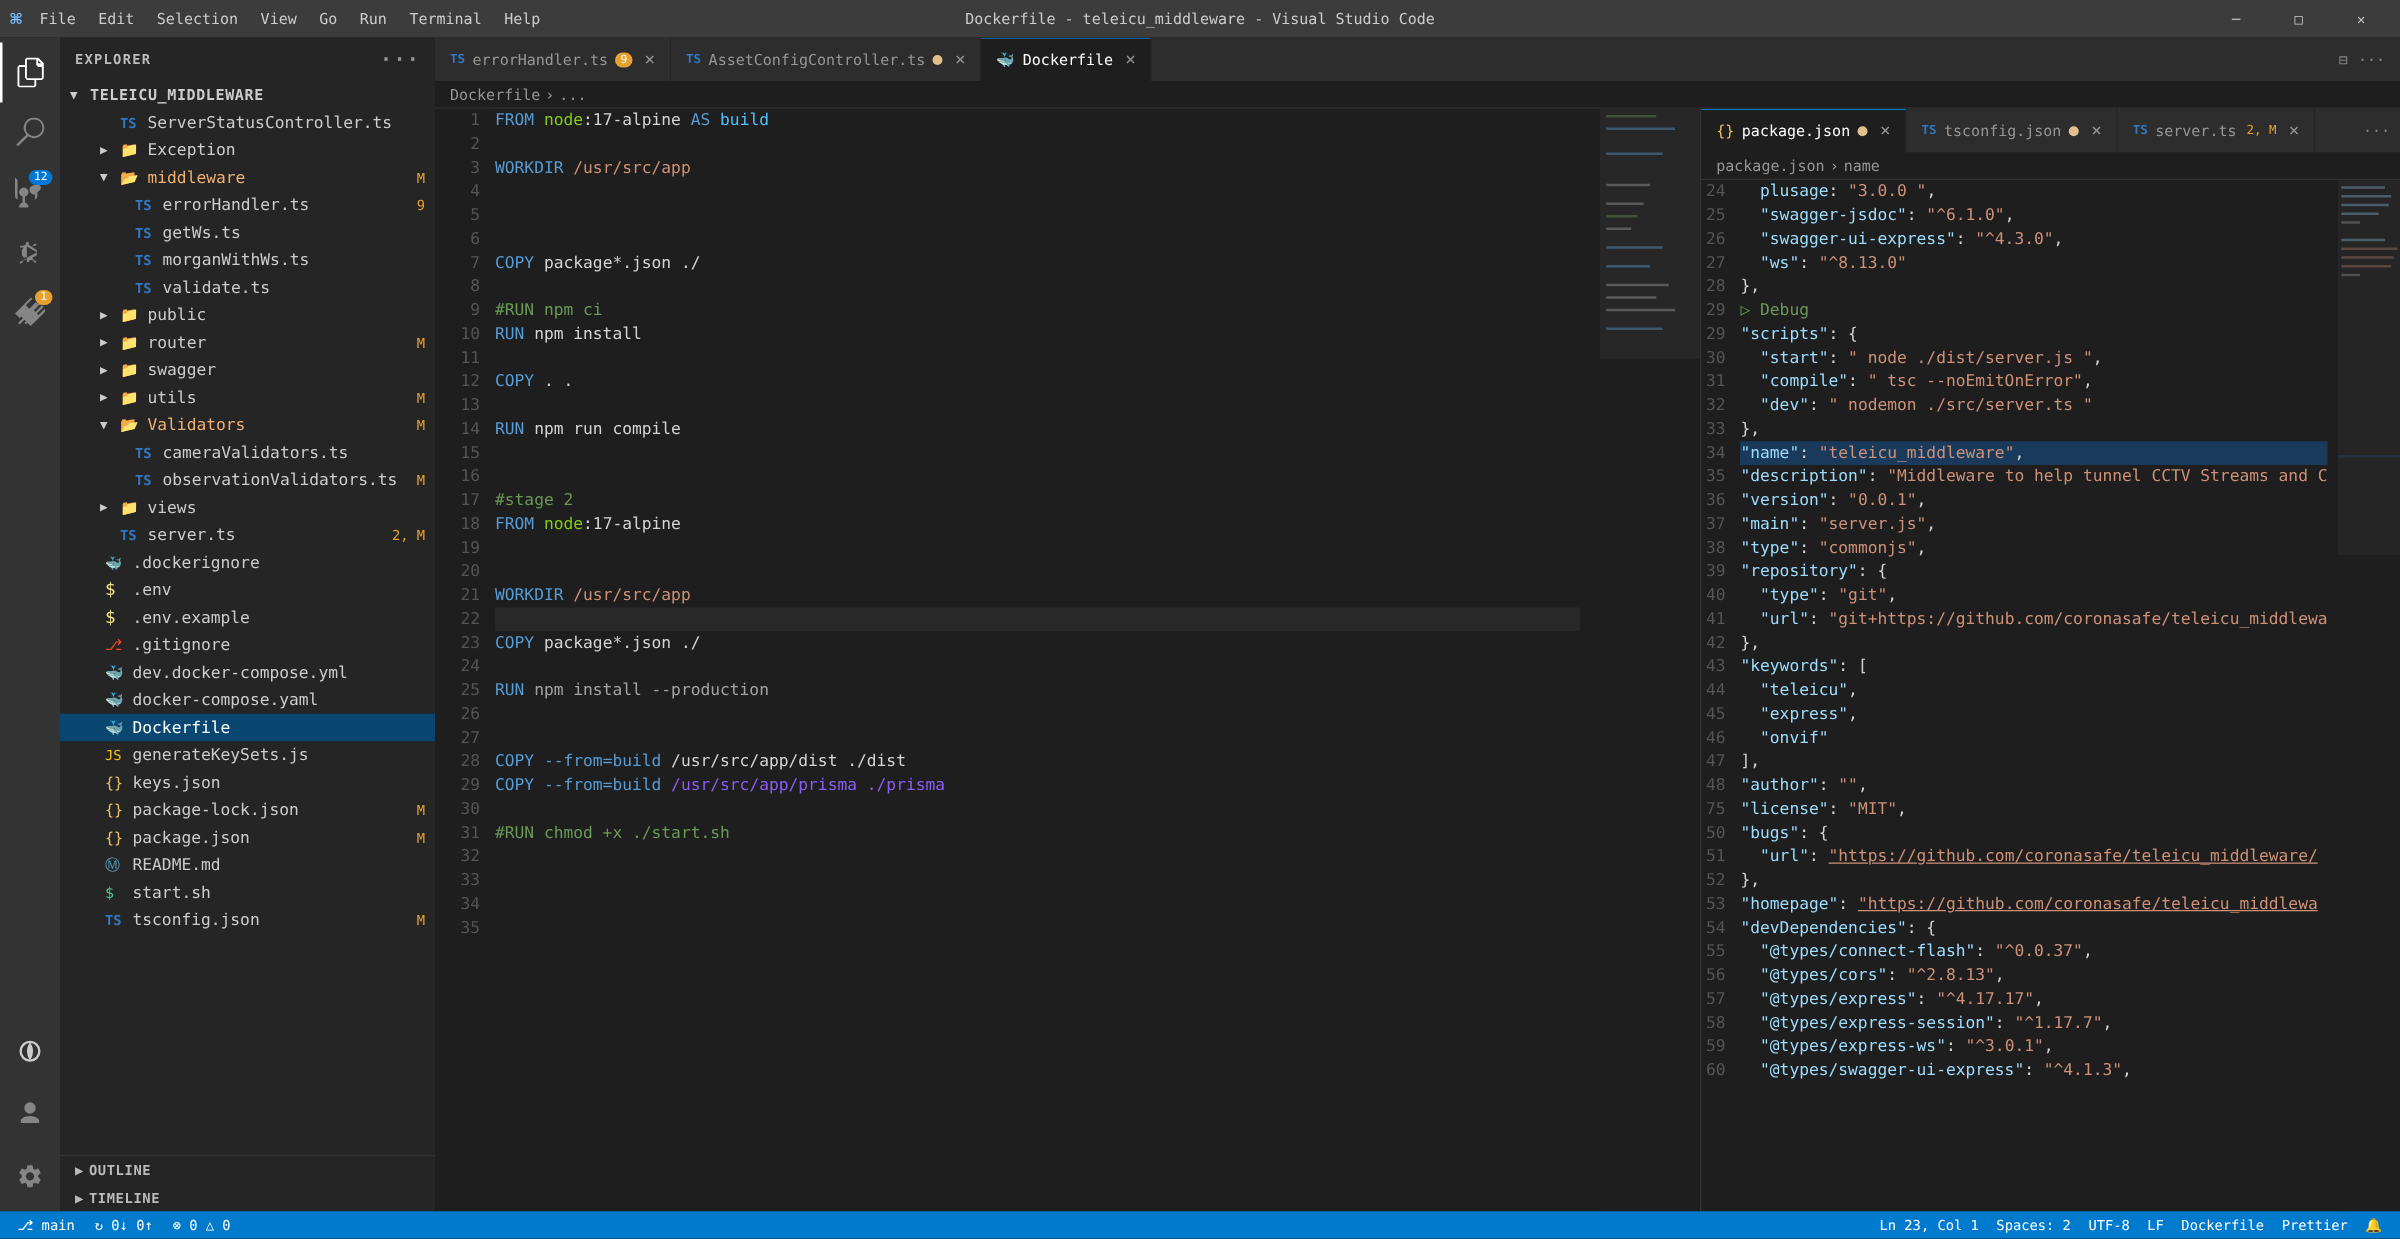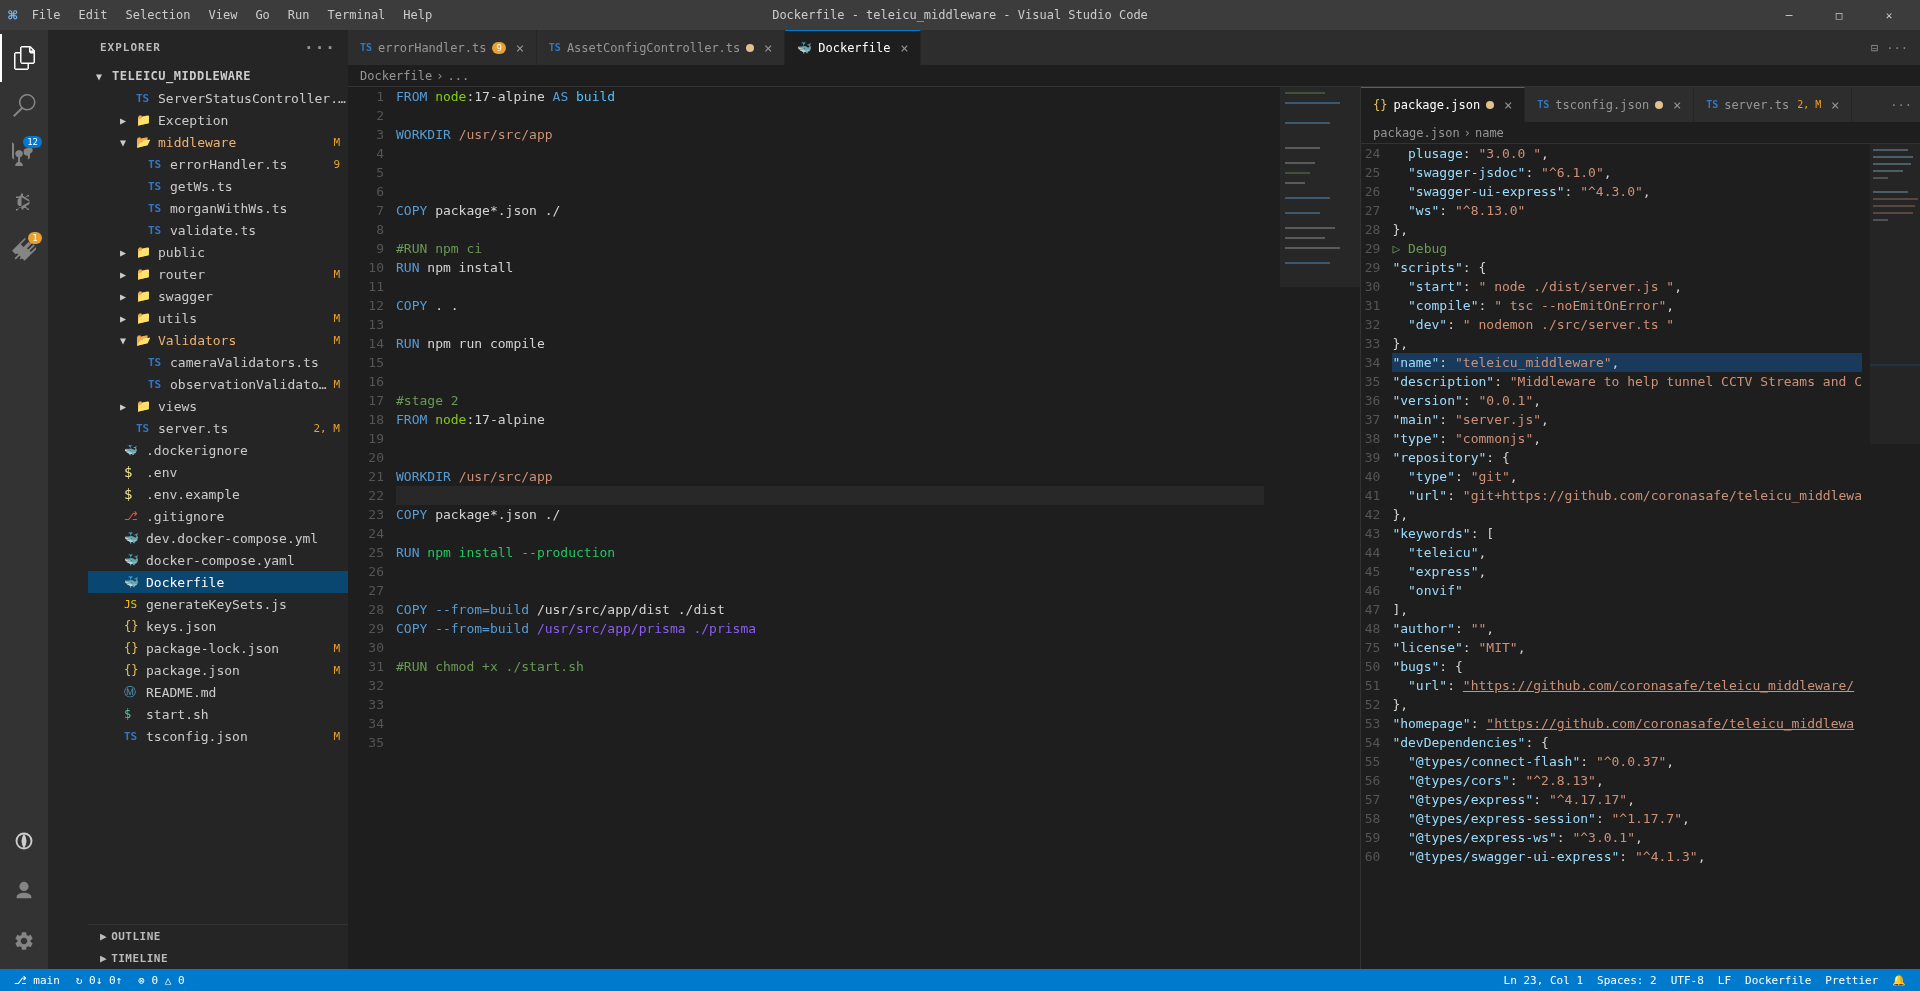"EXPLORER" #sidebar { padding-left: 40px -> none }
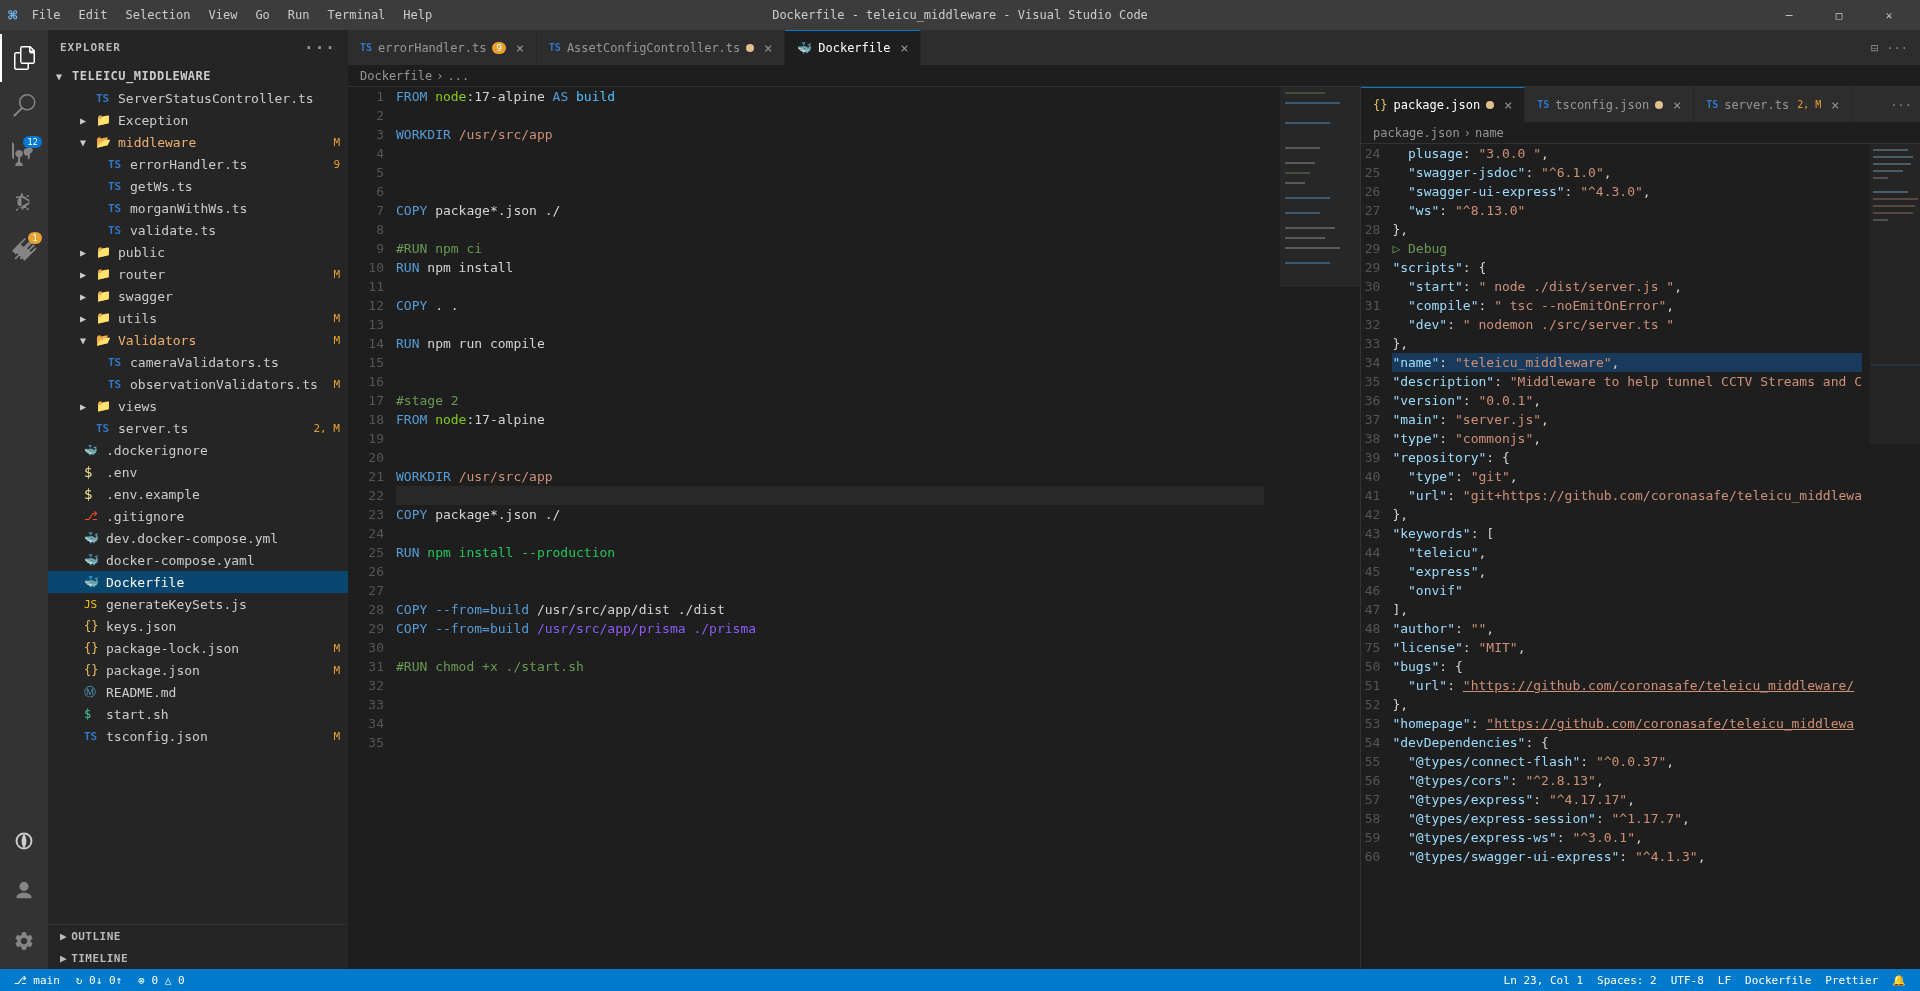"npm install --production" span { color: #22c55e -> #a3a3a3 }
